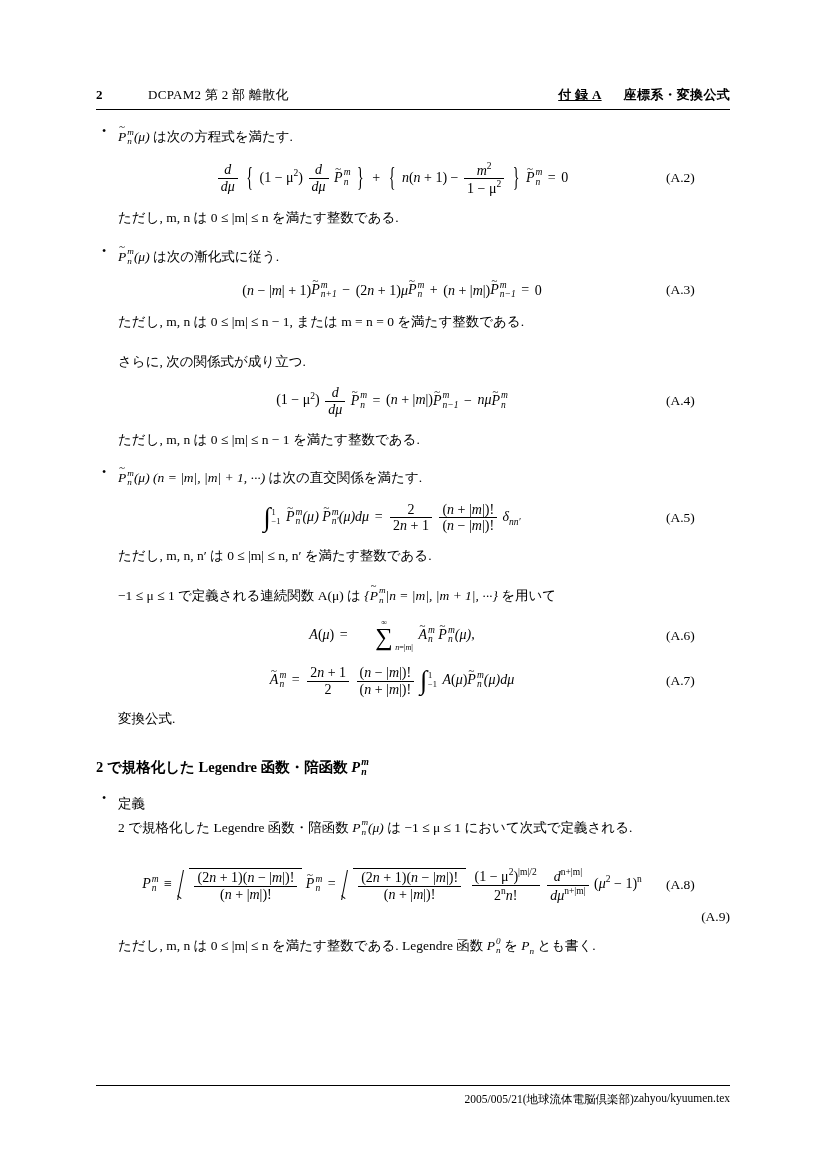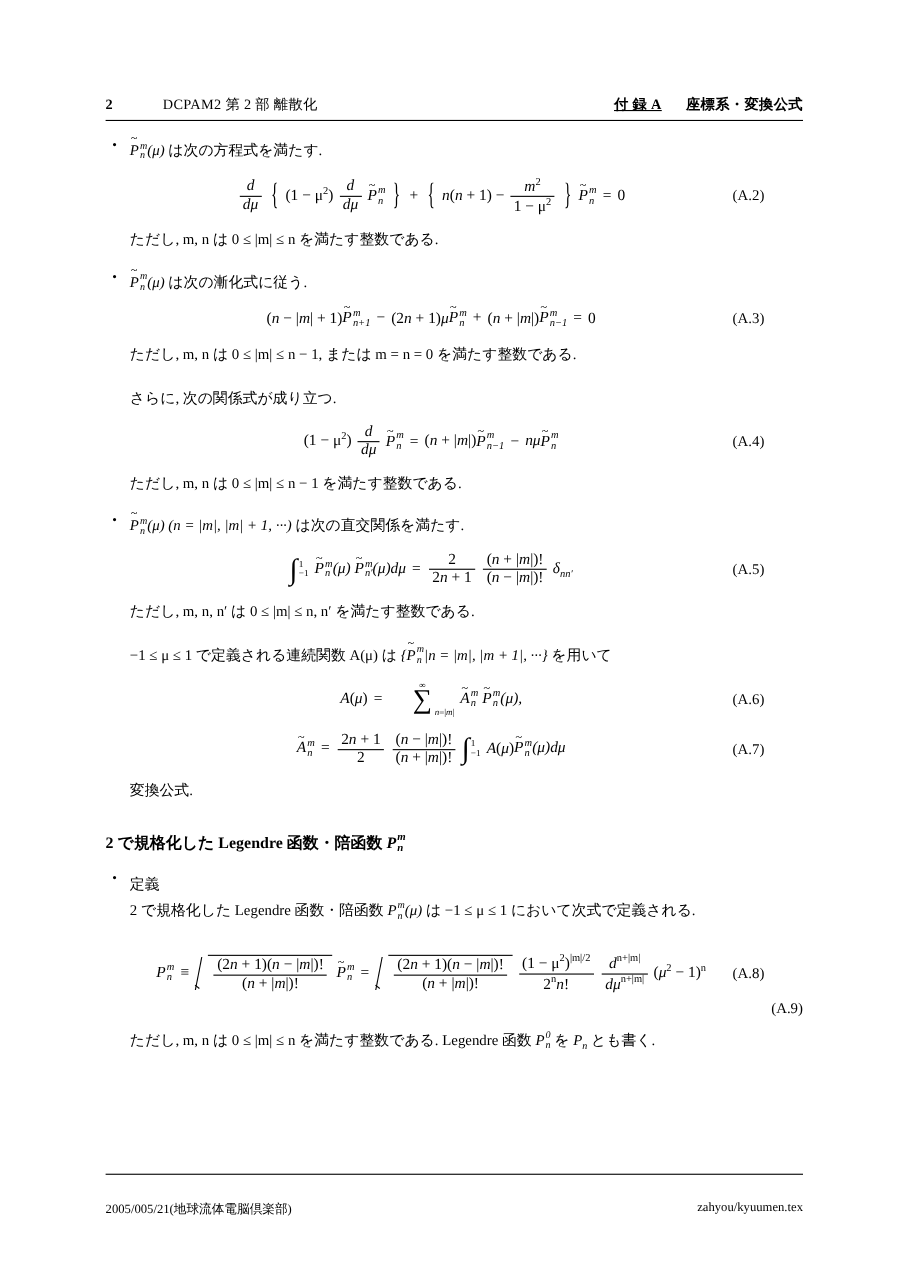"2005/005/21(地球流体電脳倶楽部)" .footer { justify-content: space-between -> flex-end; padding-top: 24px -> 6px }
